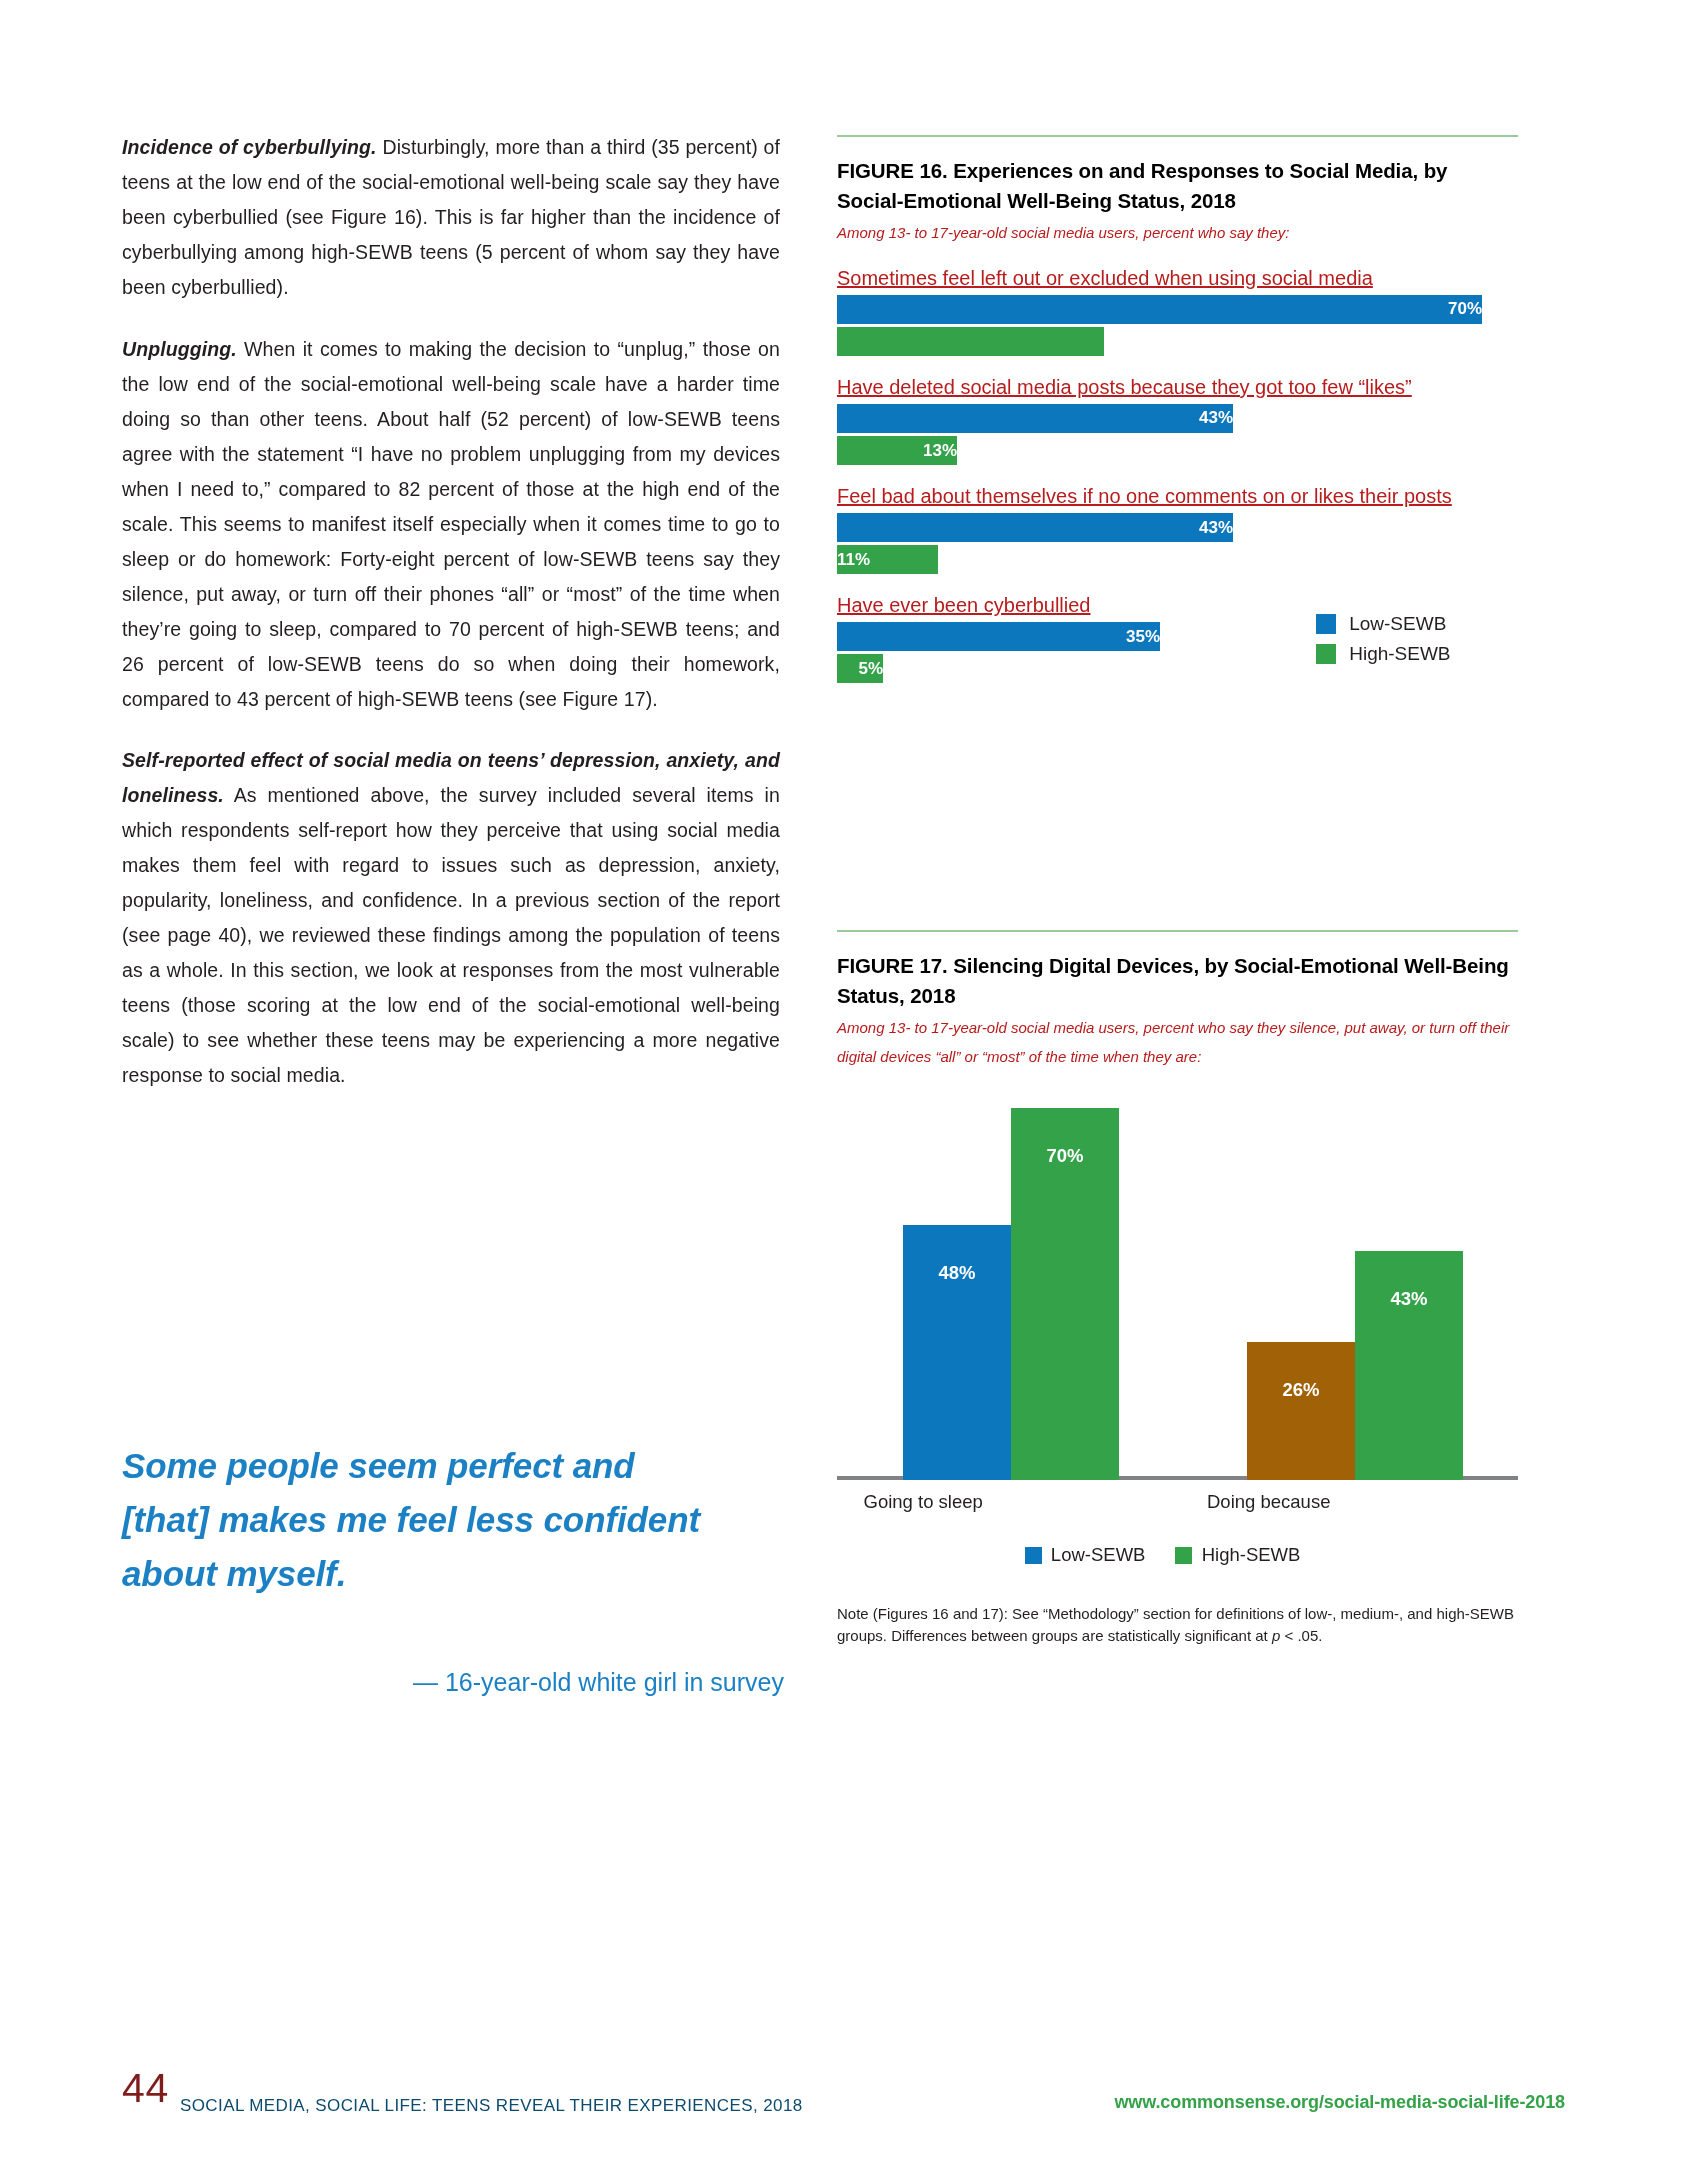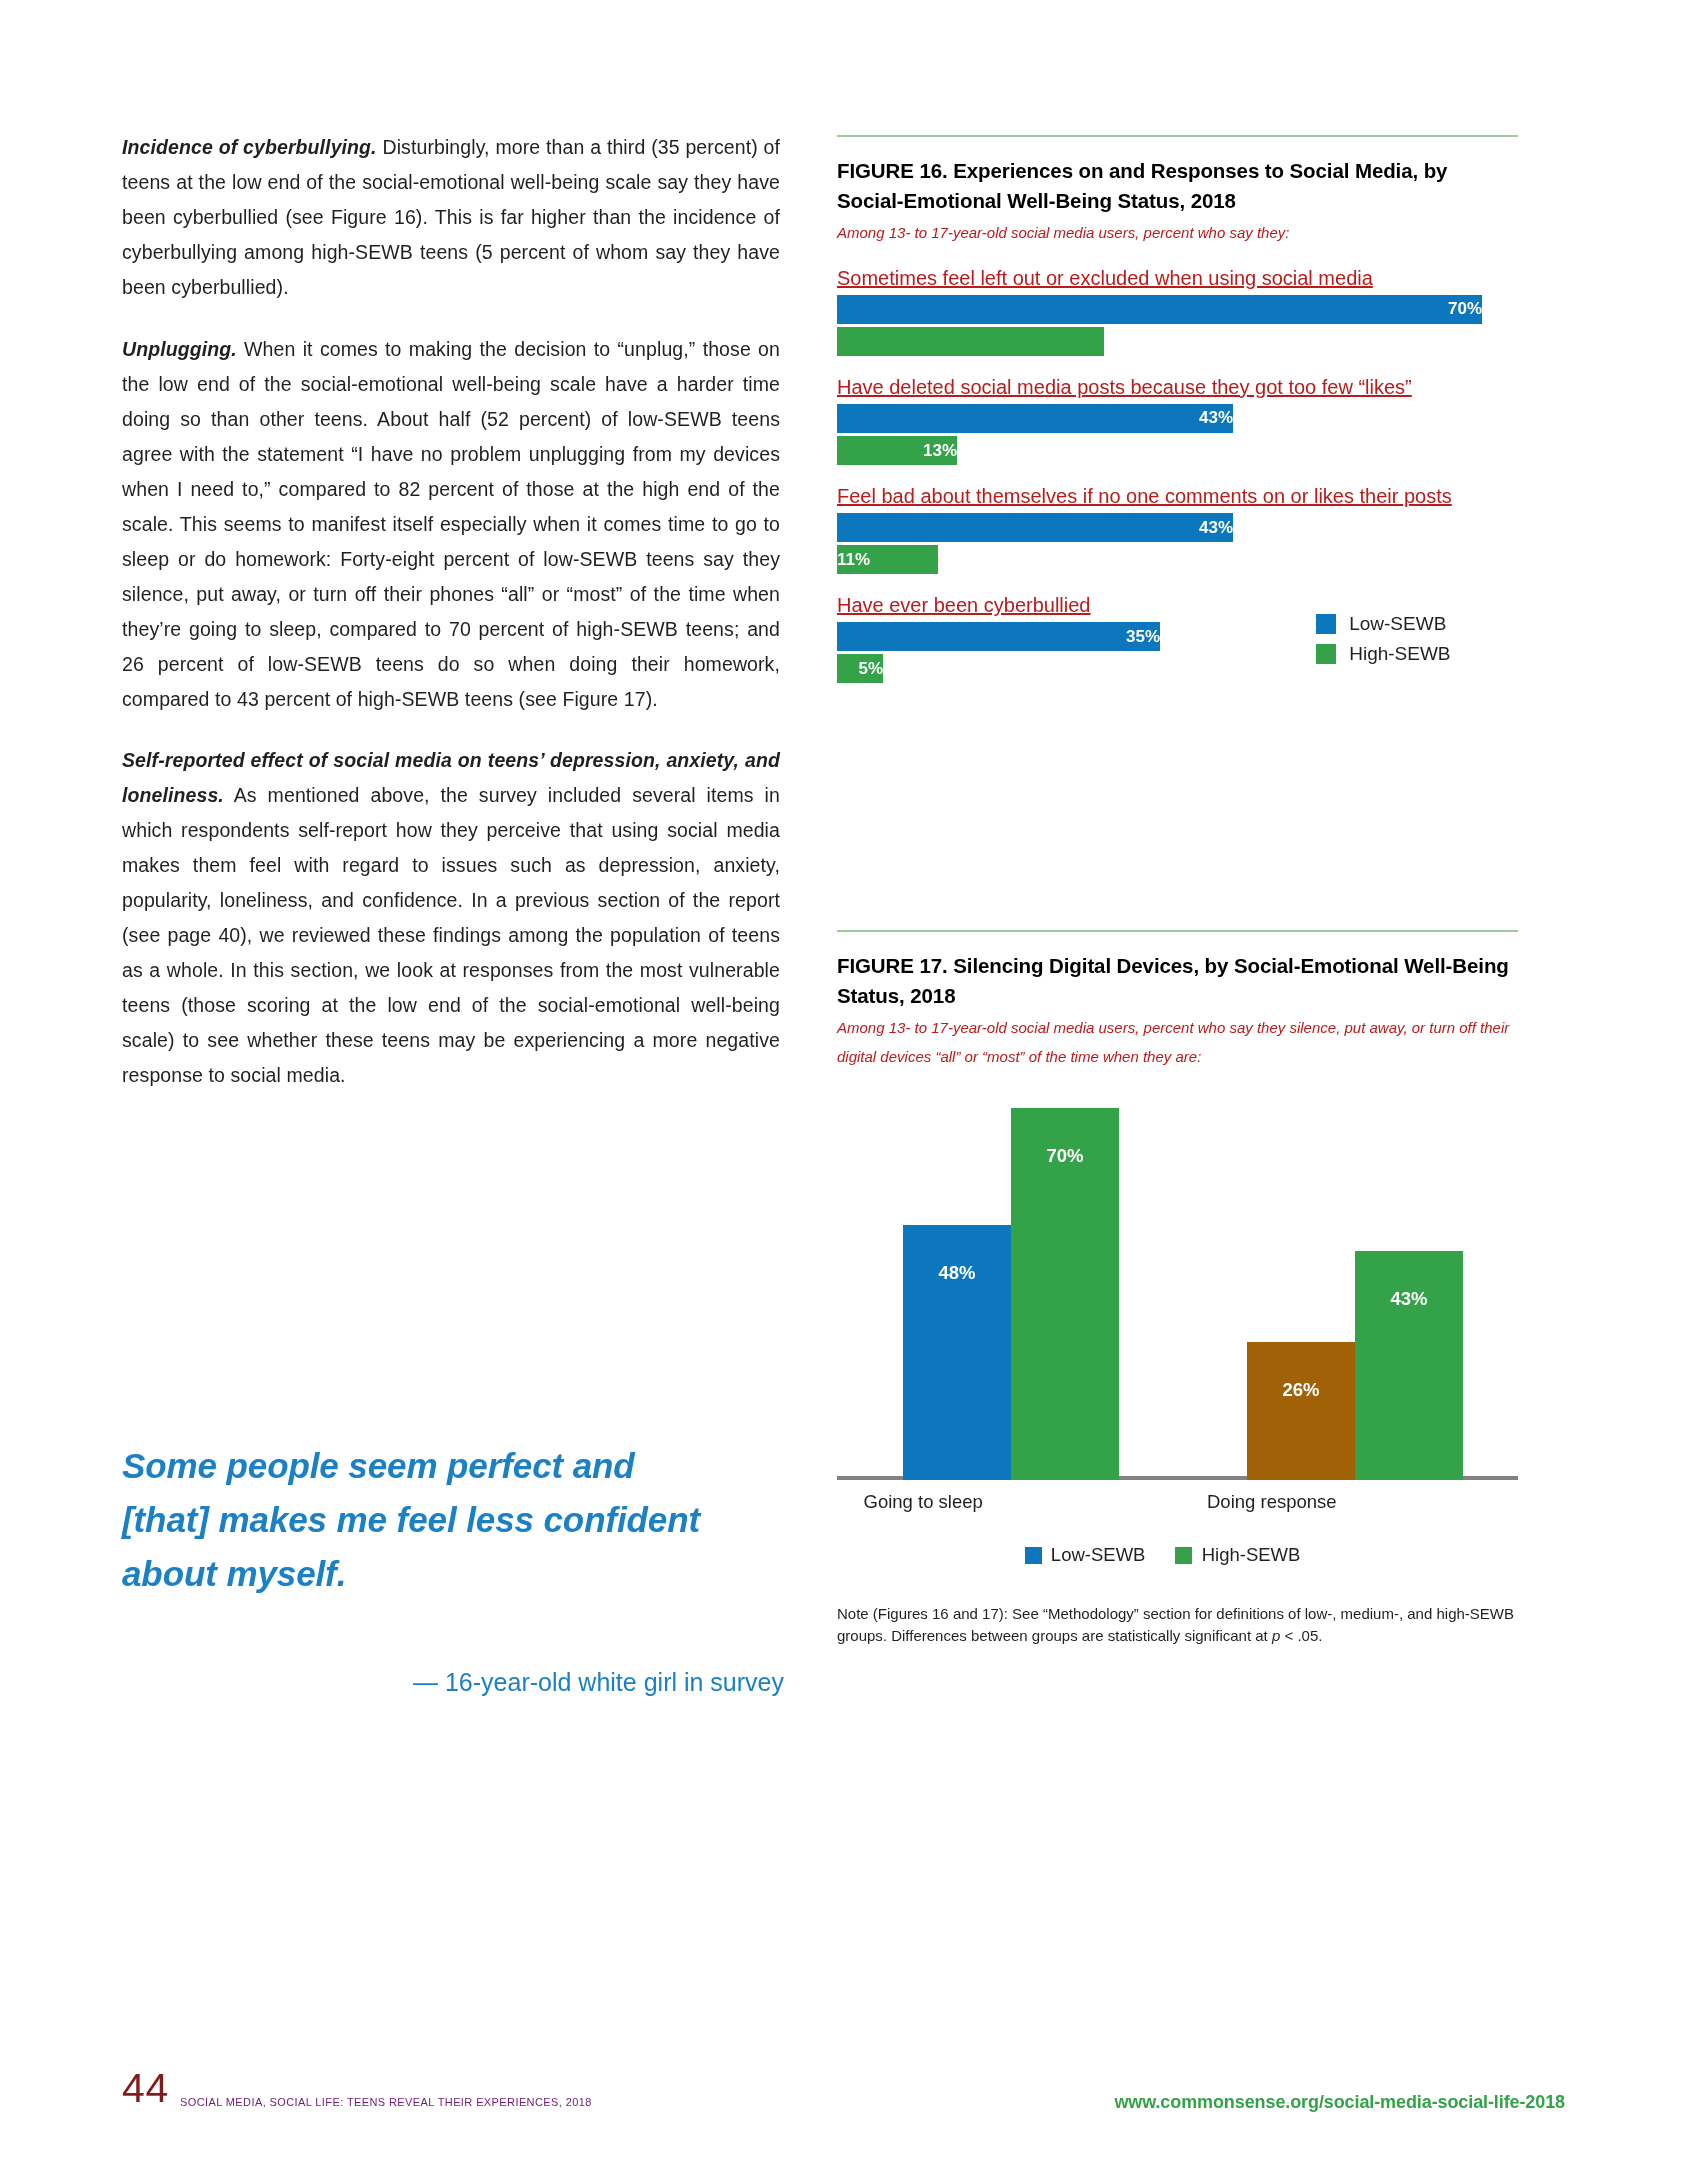"Doing response" div.xlabel { text: response -> because }
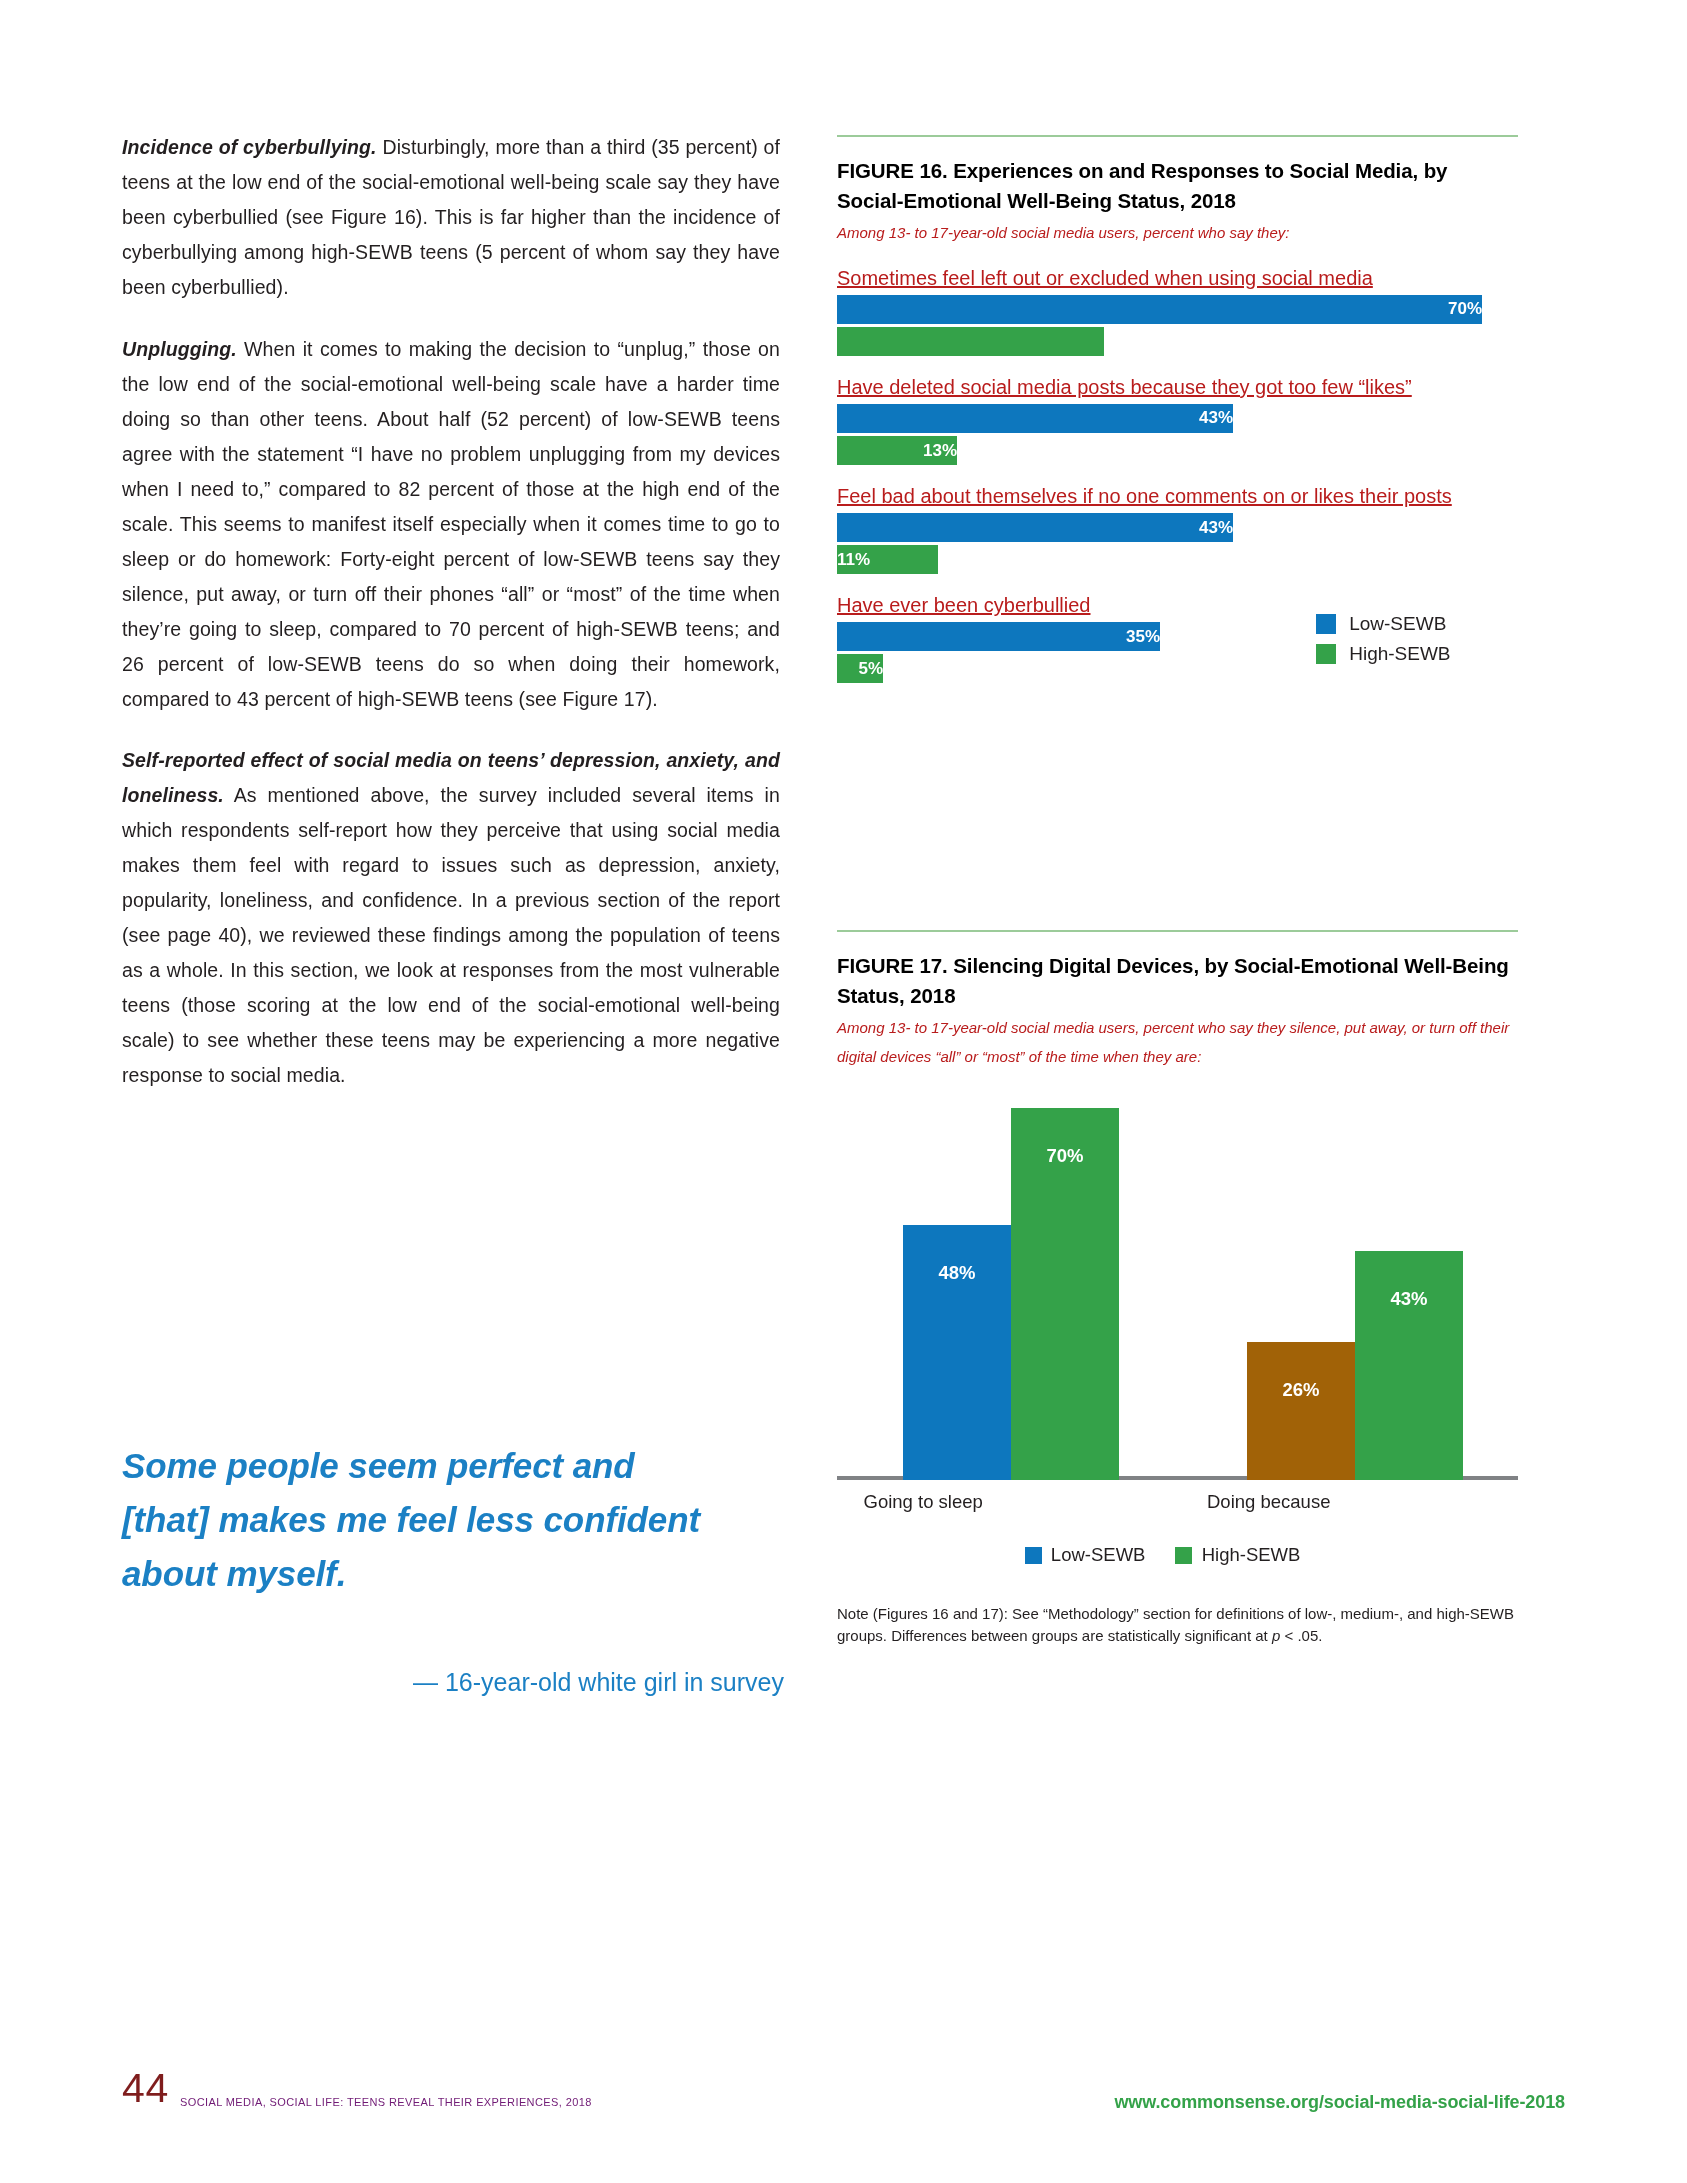"SOCIAL MEDIA, SOCIAL LIFE: TEENS" .foot-title { color: #701a75 -> #0c4a6e; font-size: 11px -> 17px }
